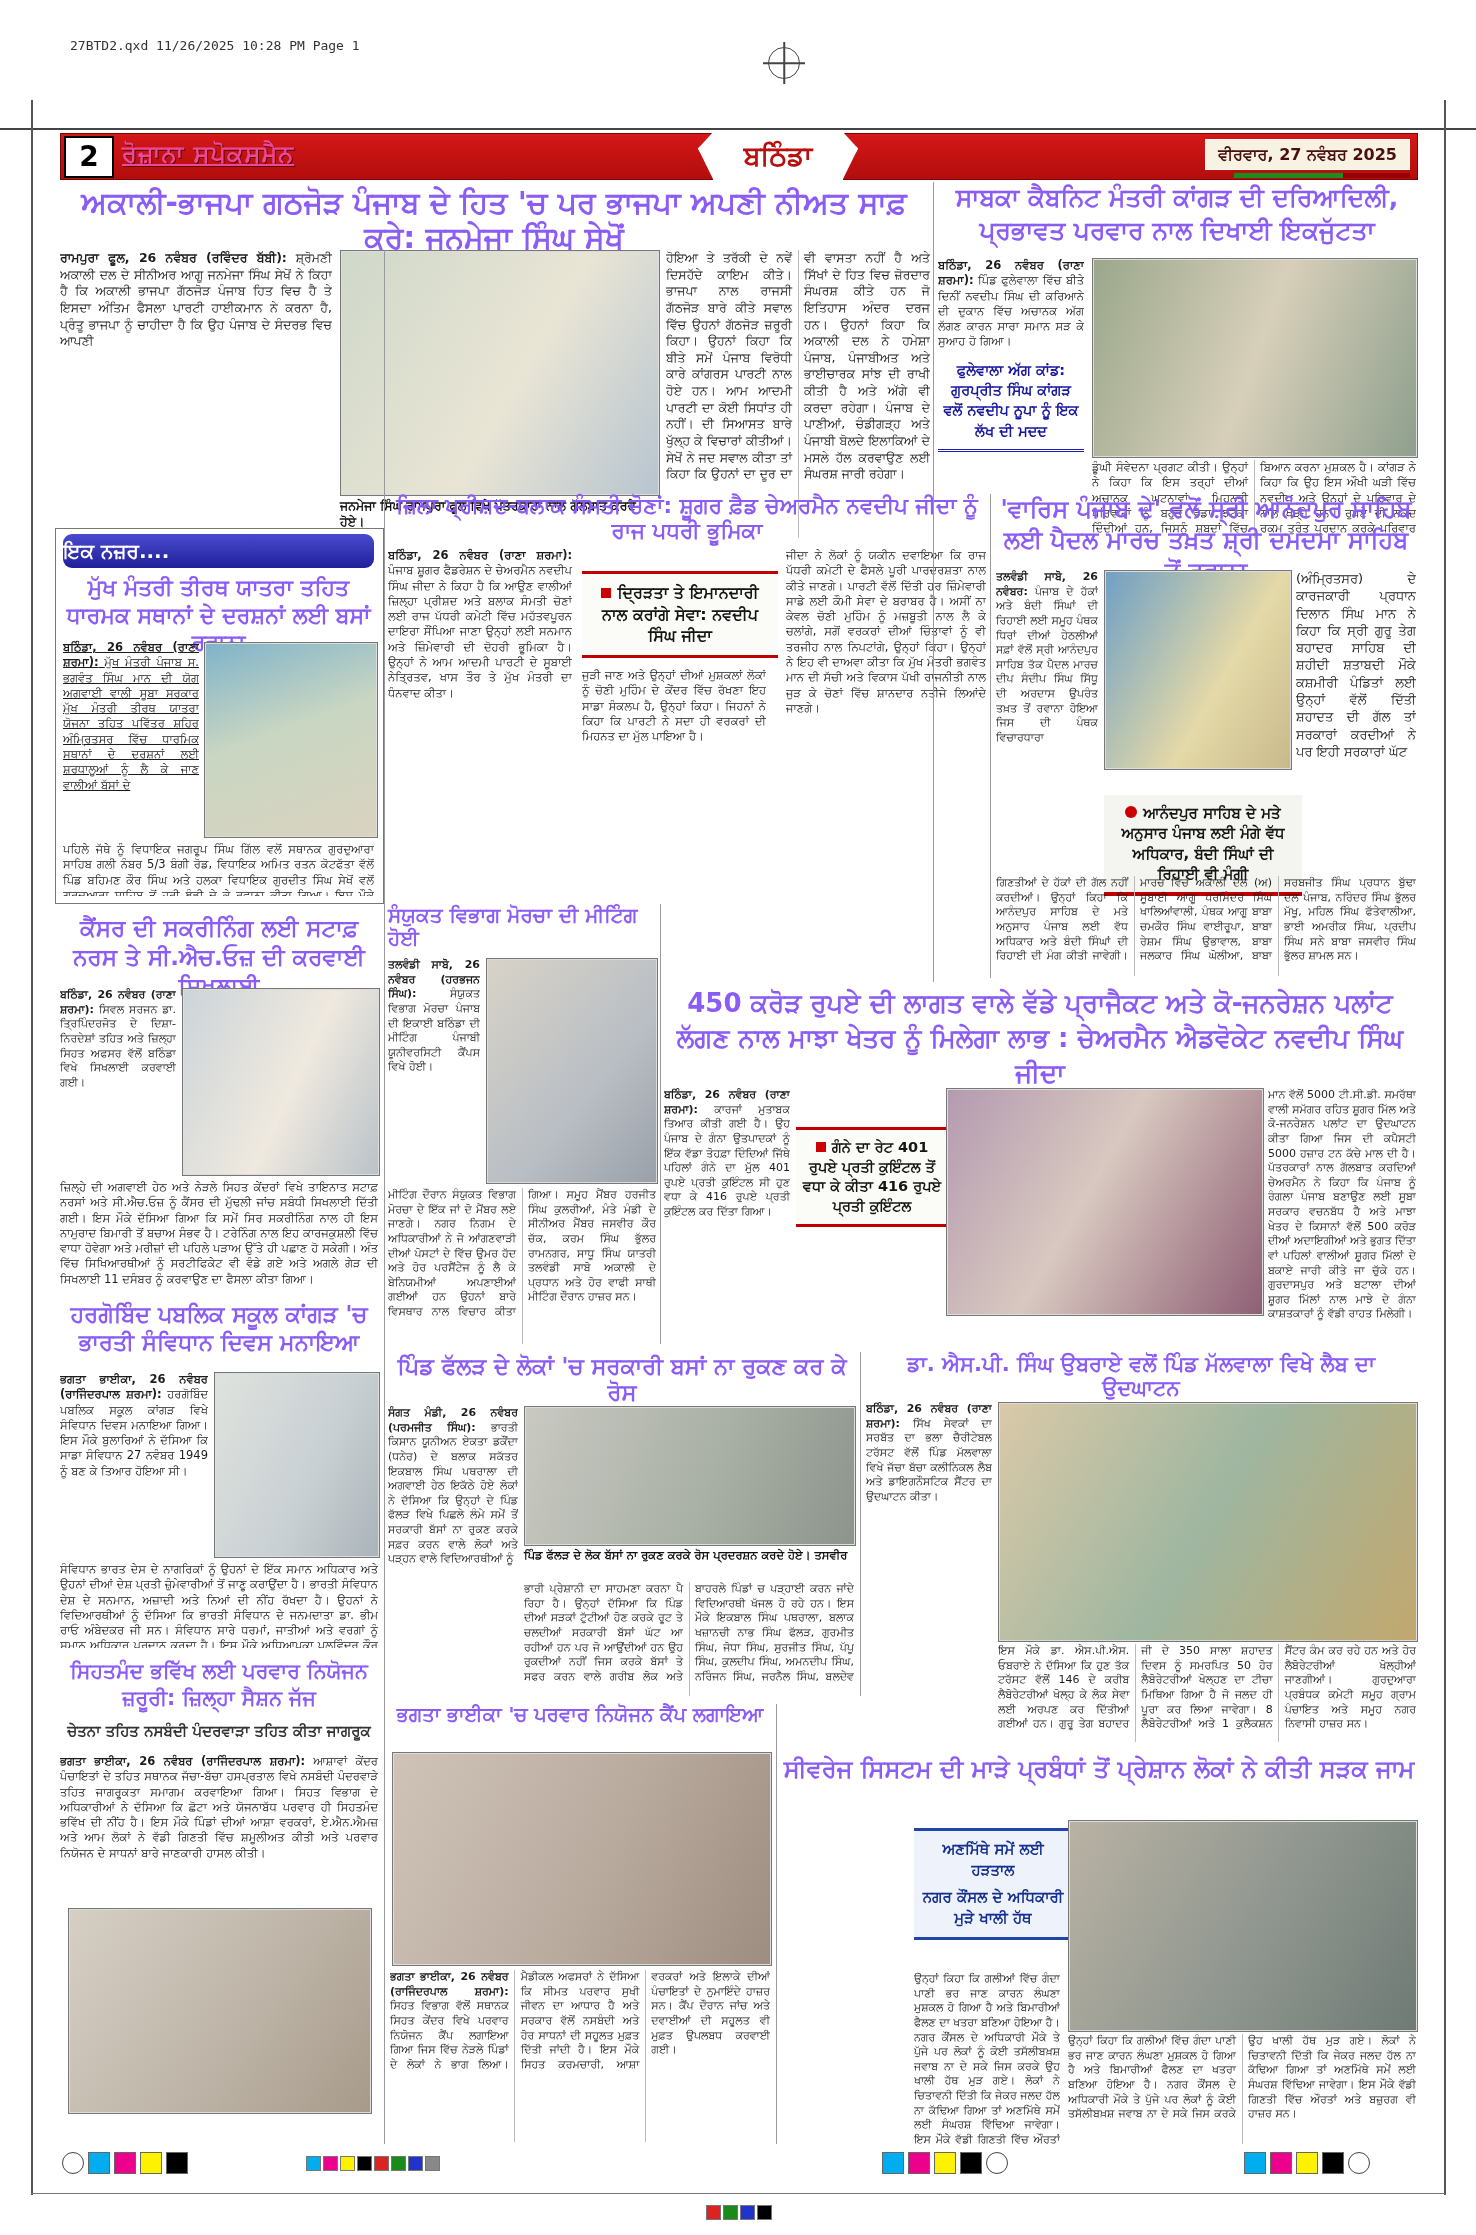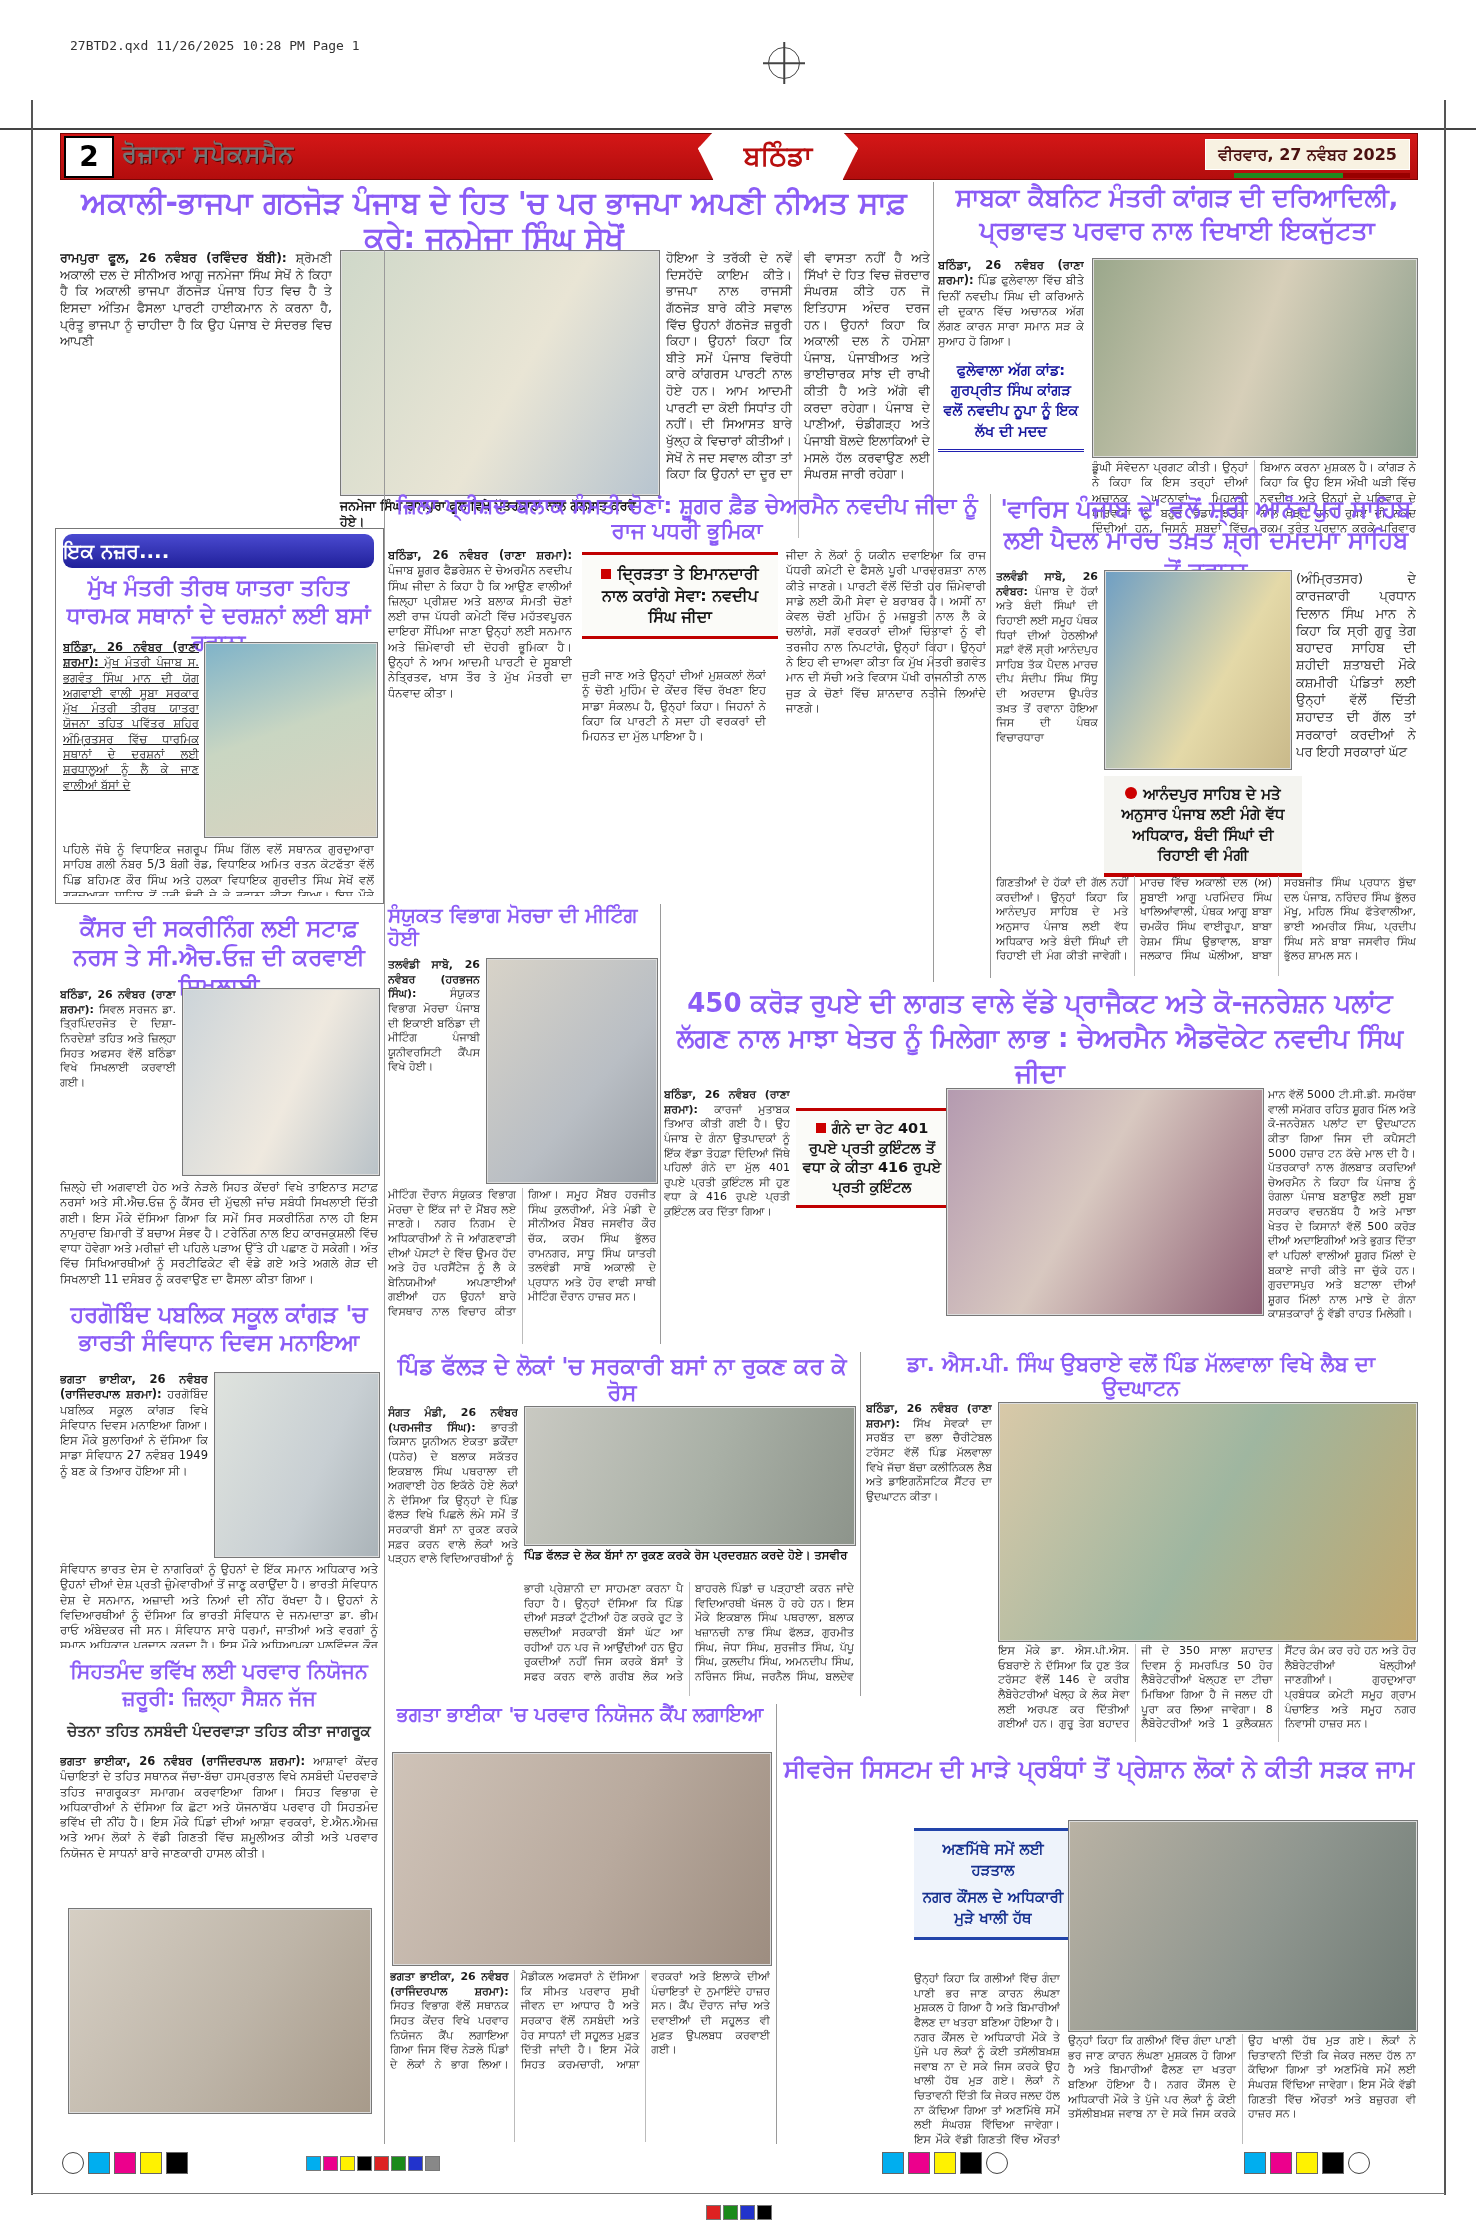"ਰੋਜ਼ਾਨਾ ਸਪੋਕਸਮੈਨ" .papername { color: #737373 -> #ec4899; text-decoration: none -> underline }
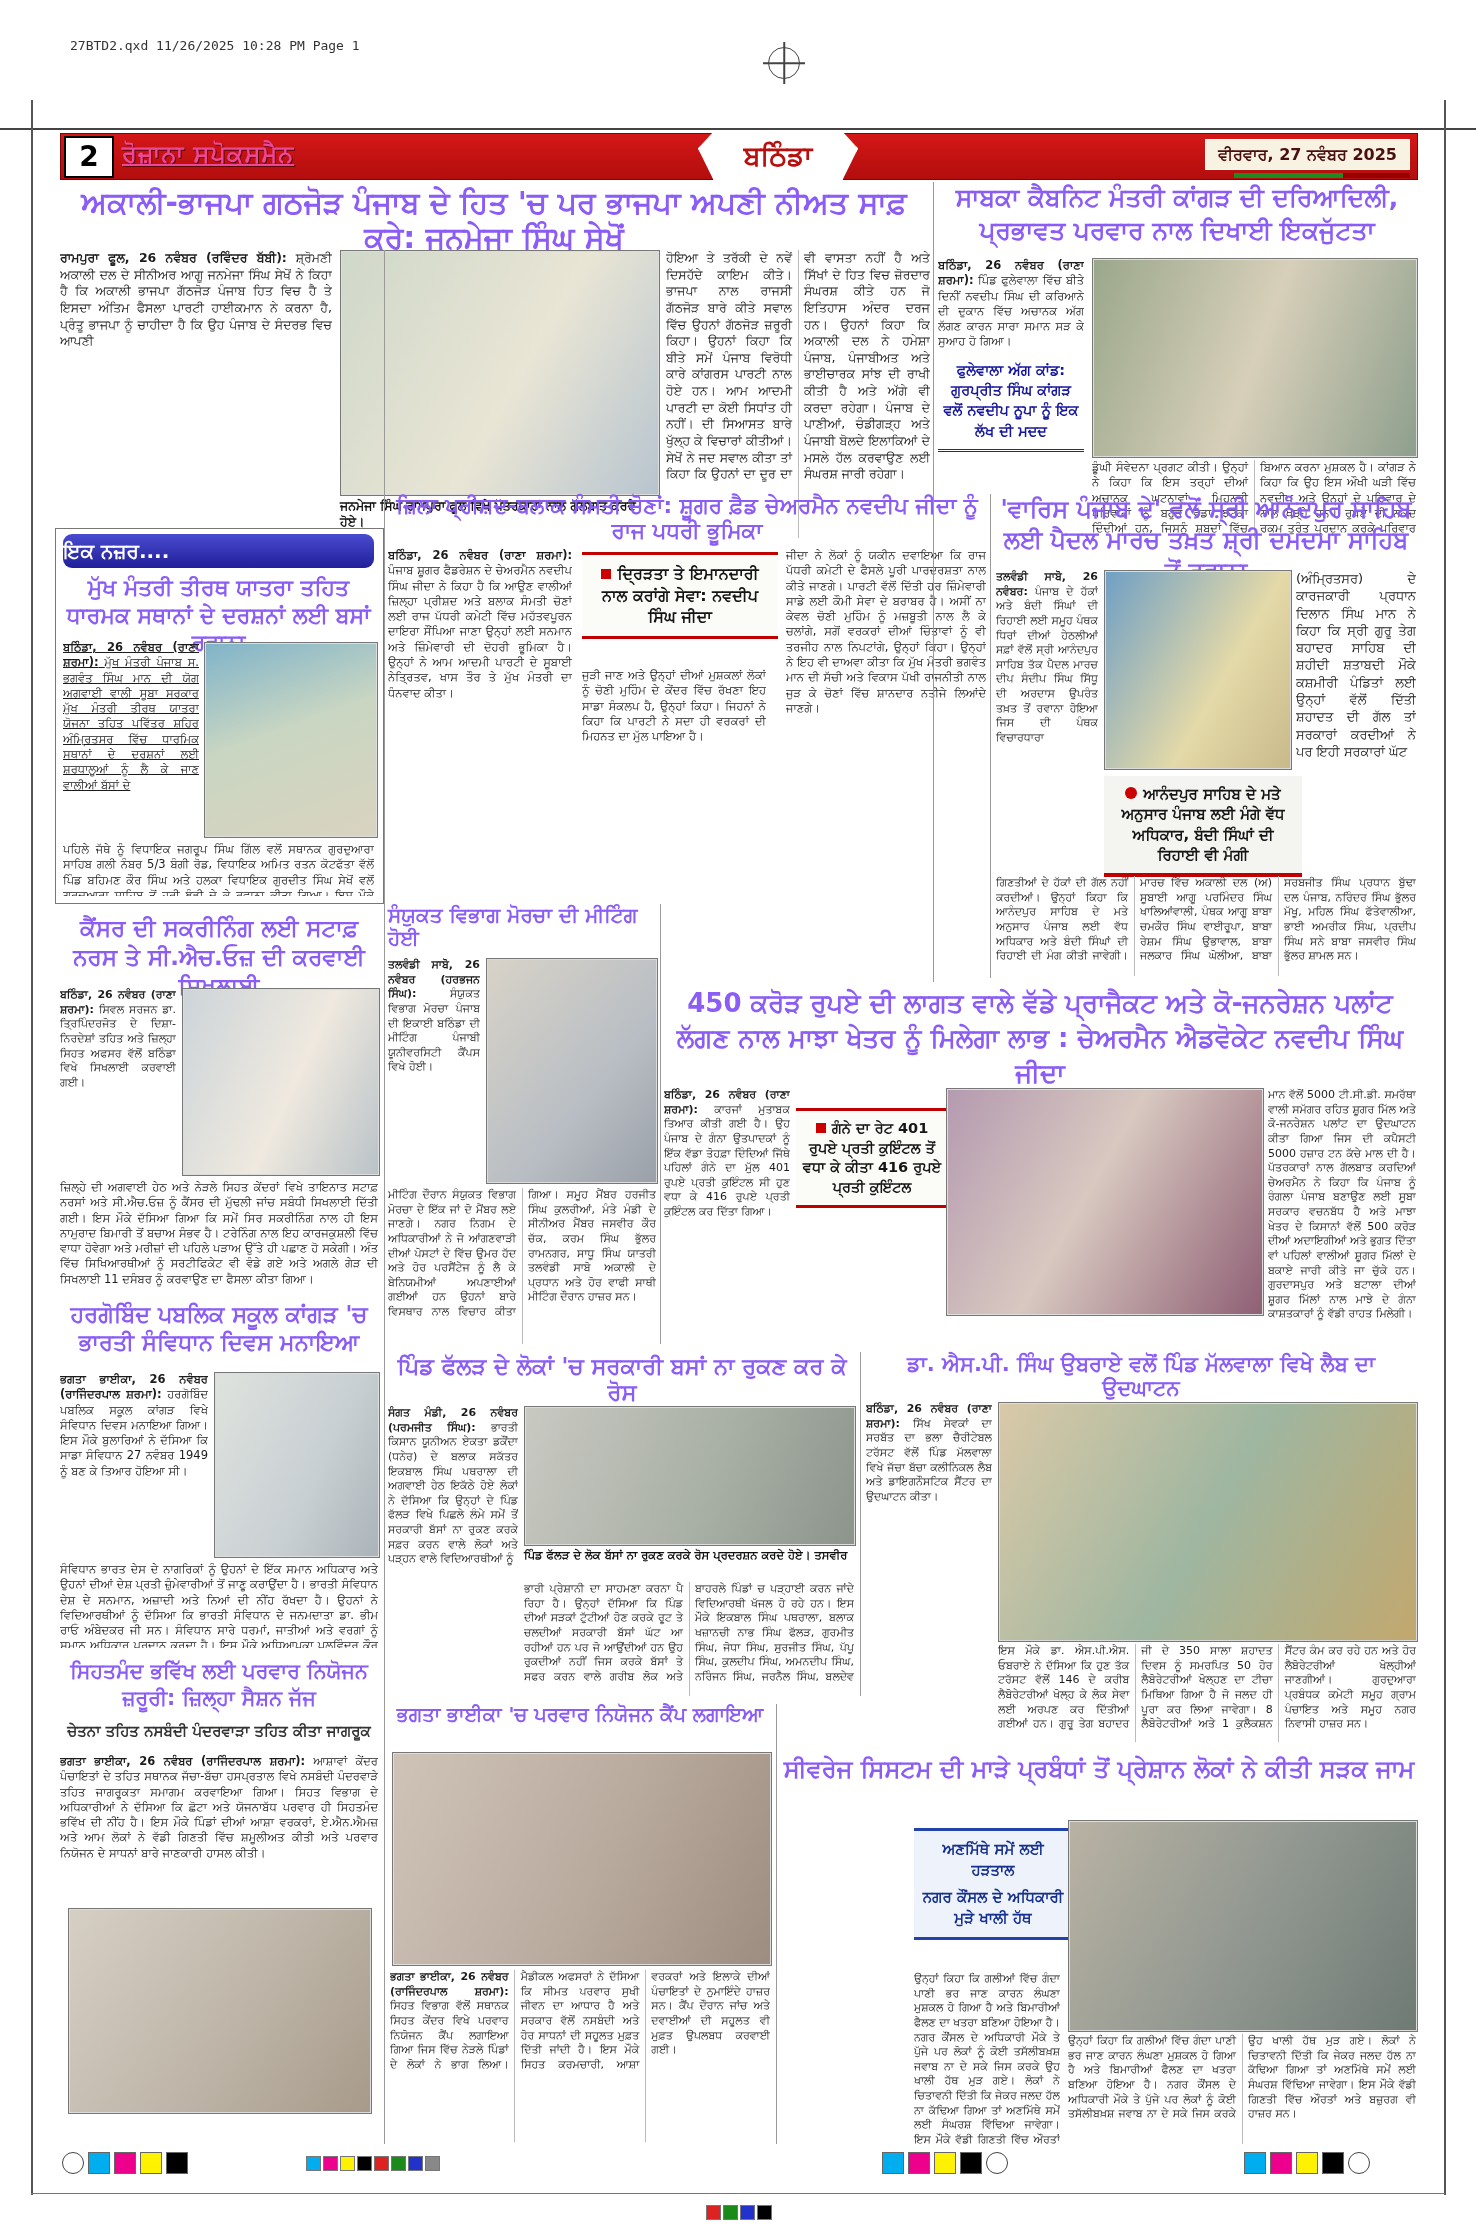"ਦ੍ਰਿੜਤਾ ਤੇ ਇਮਾਨਦਾਰੀ ਨਾਲ ਕਰਾਂਗੇ" .inset-red { margin-top: none -> 19px }
